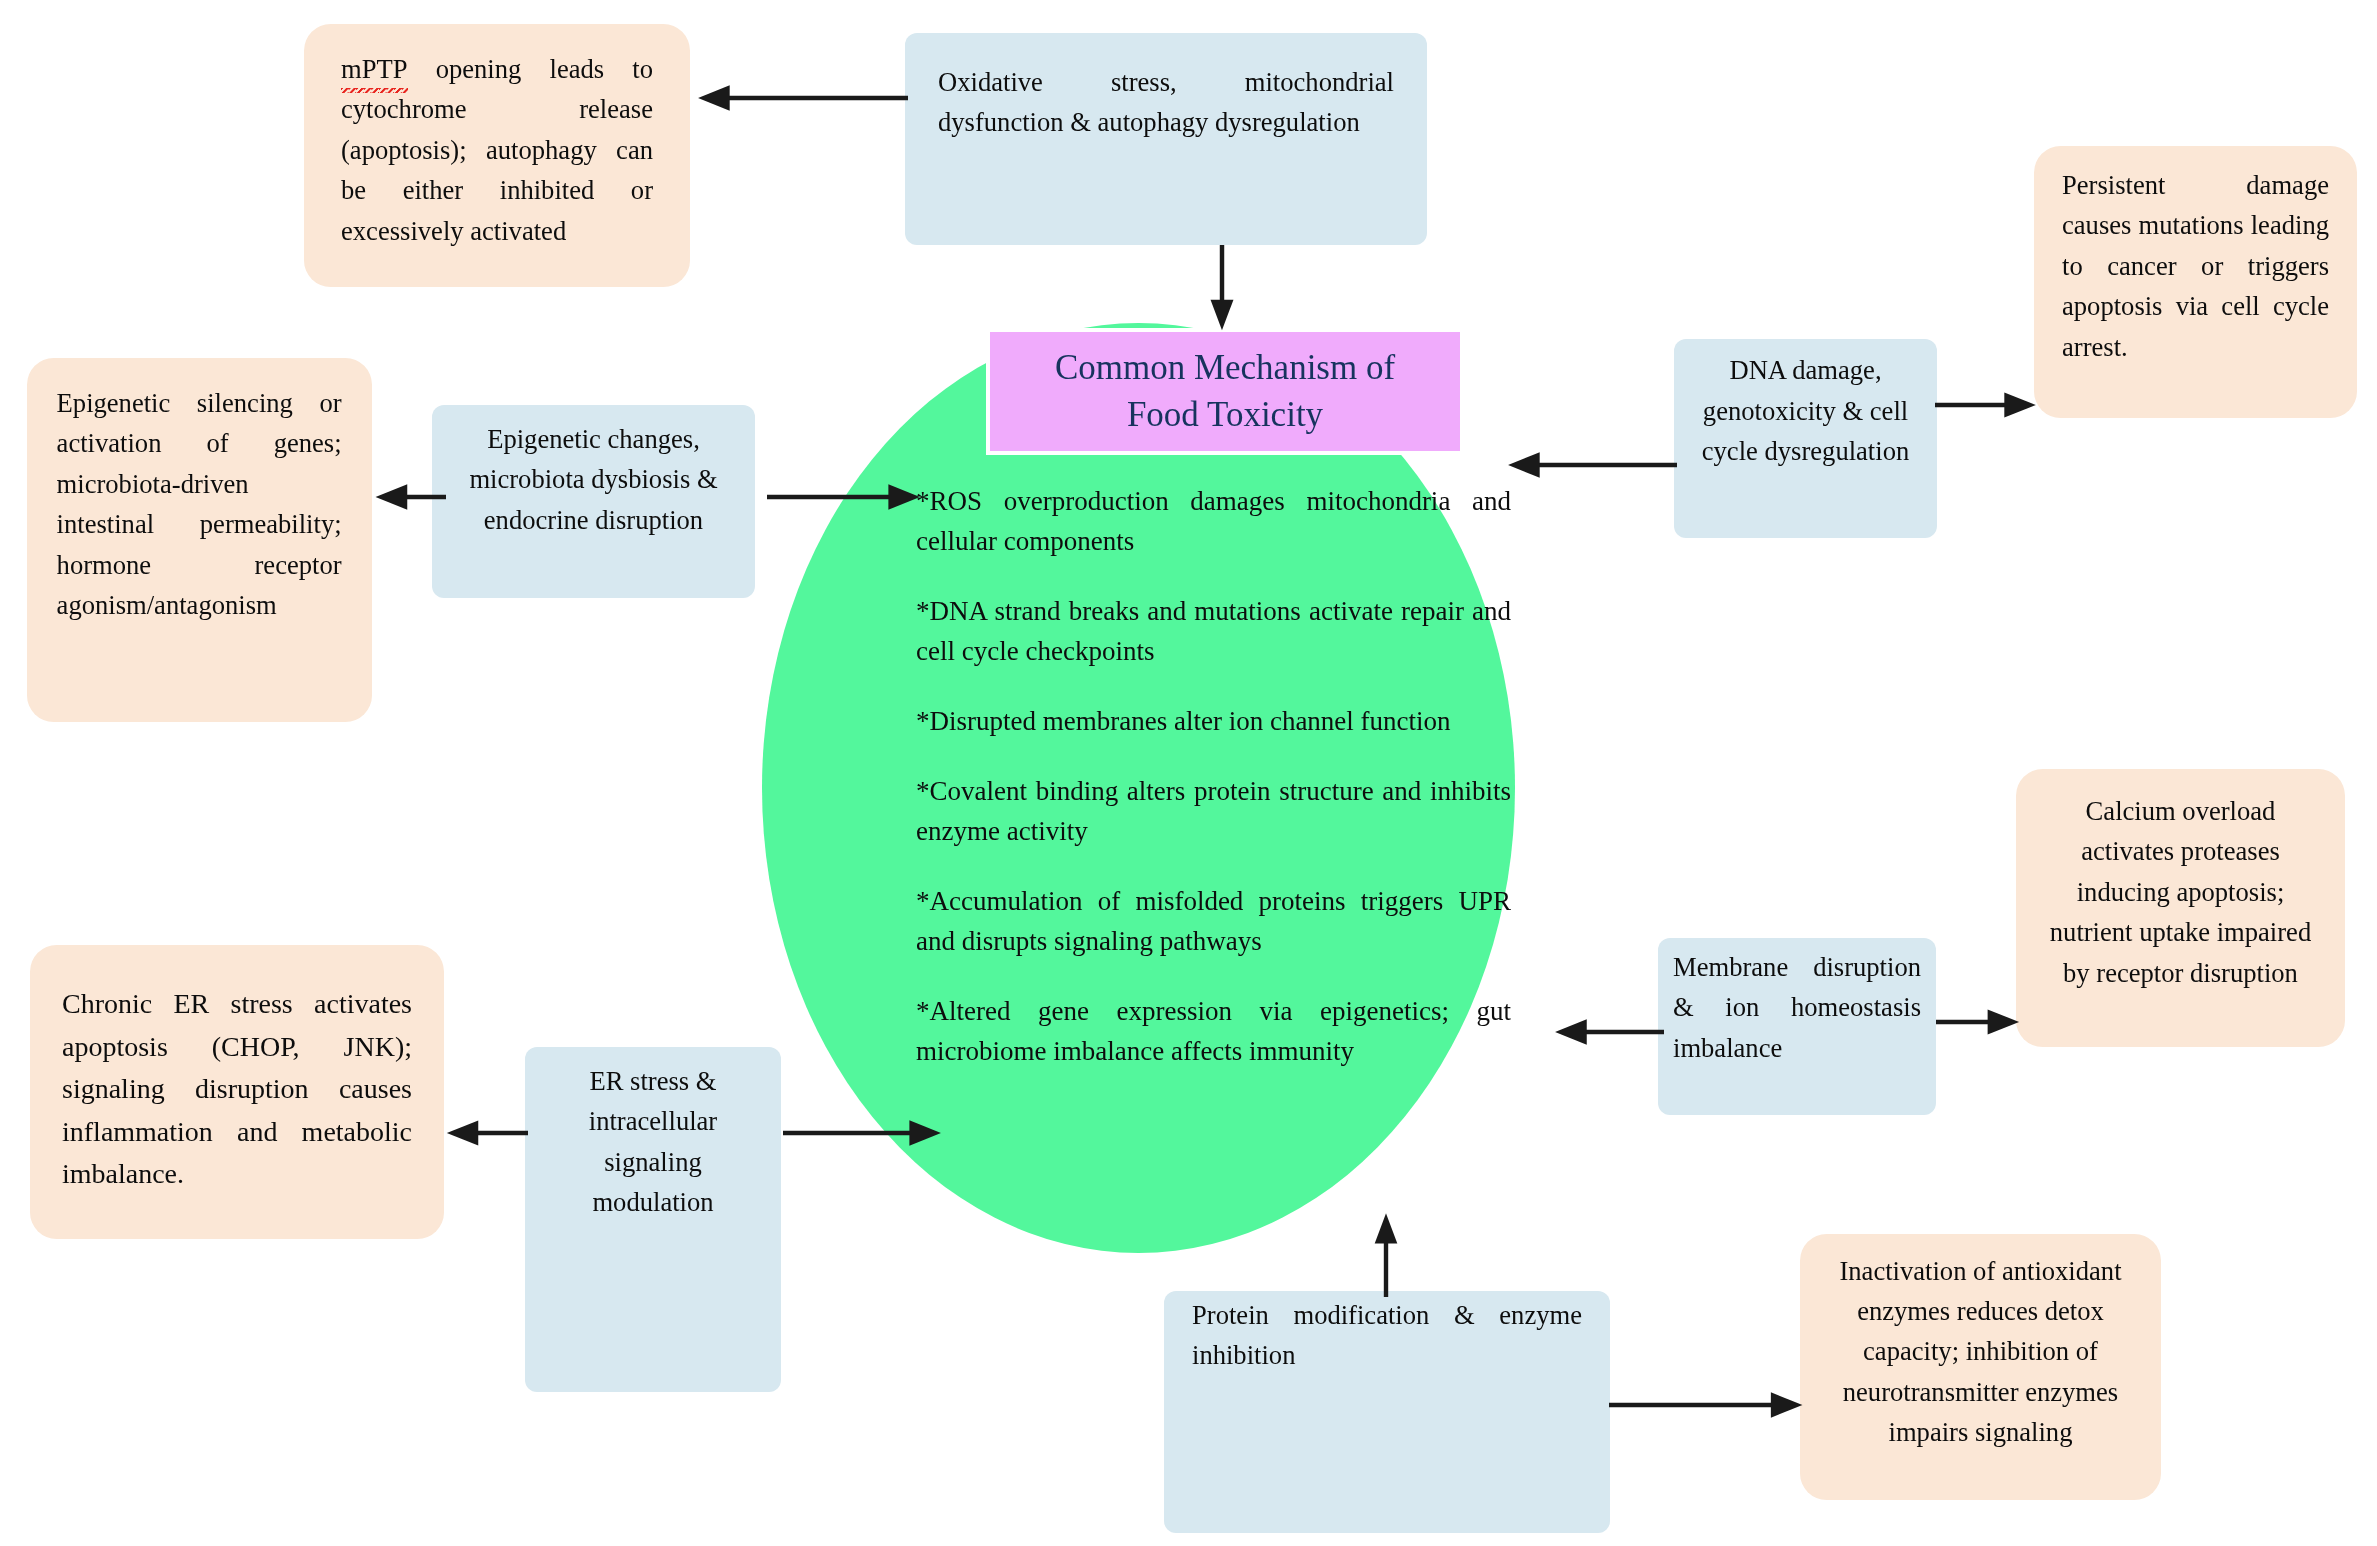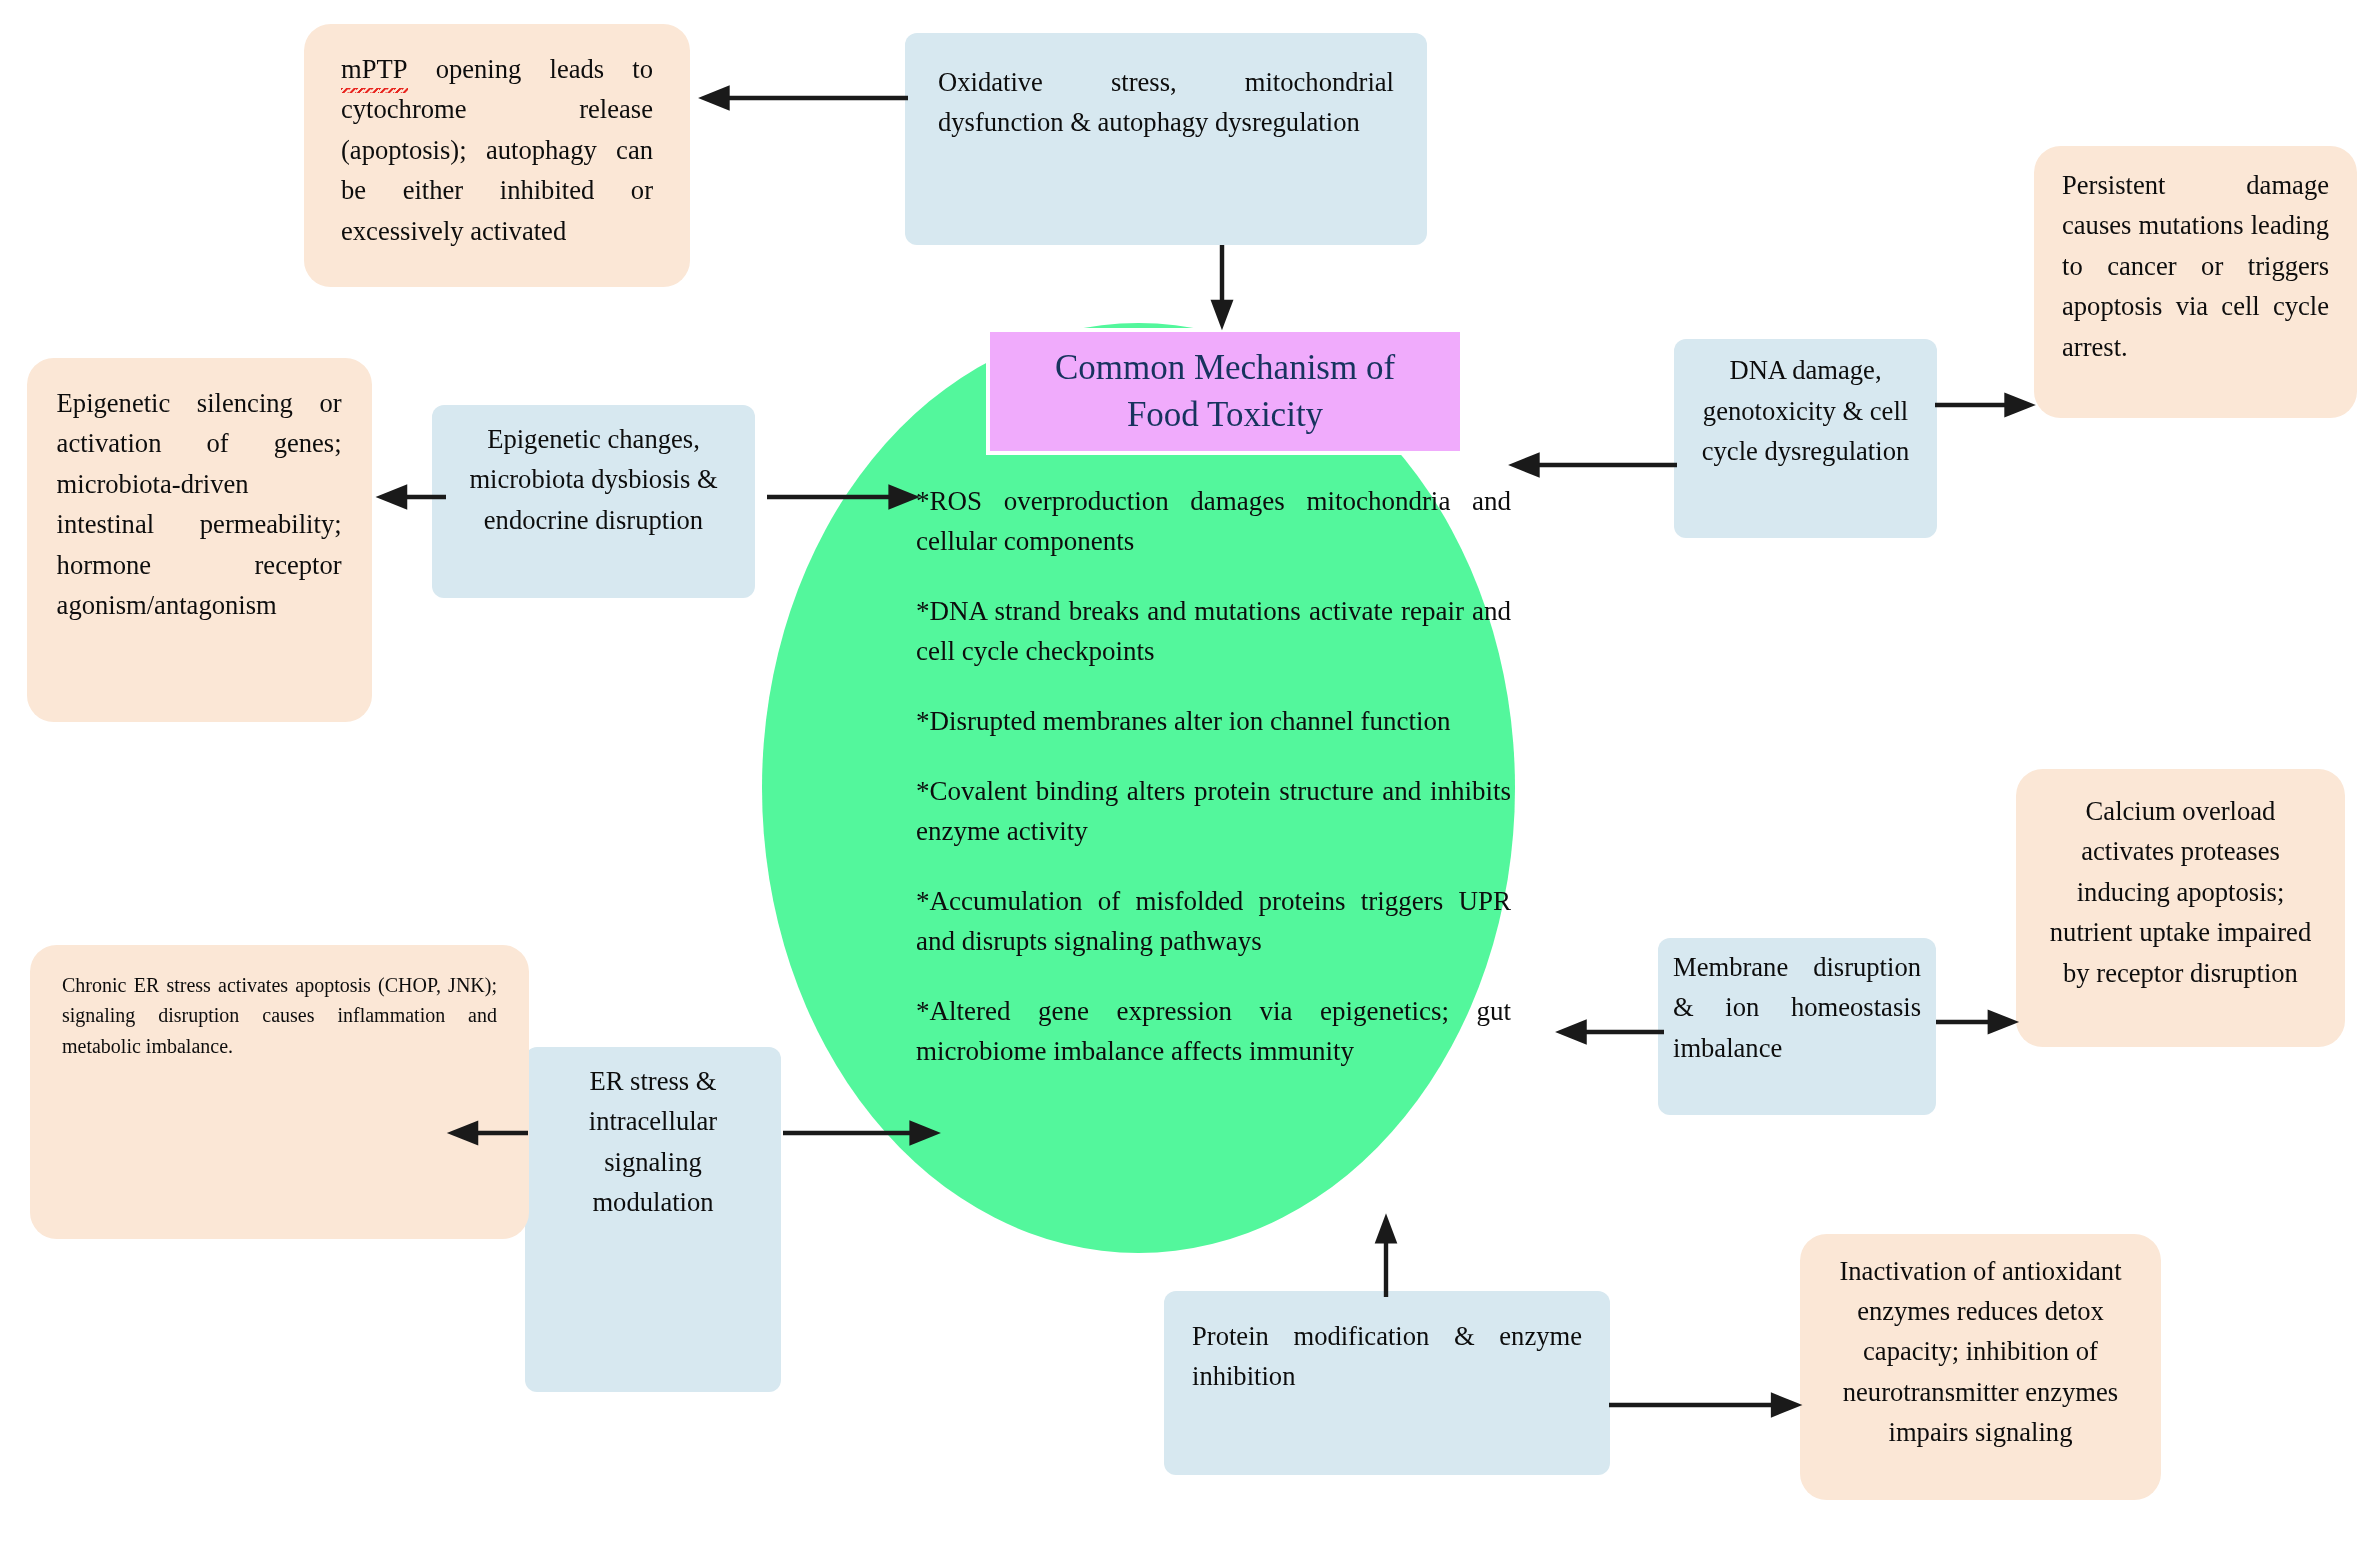"Chronic ER stress activates apoptosis" div.node { font-size: 20px -> 28px; padding: 25px 32px -> 38px 32px; width: 499px -> 414px }
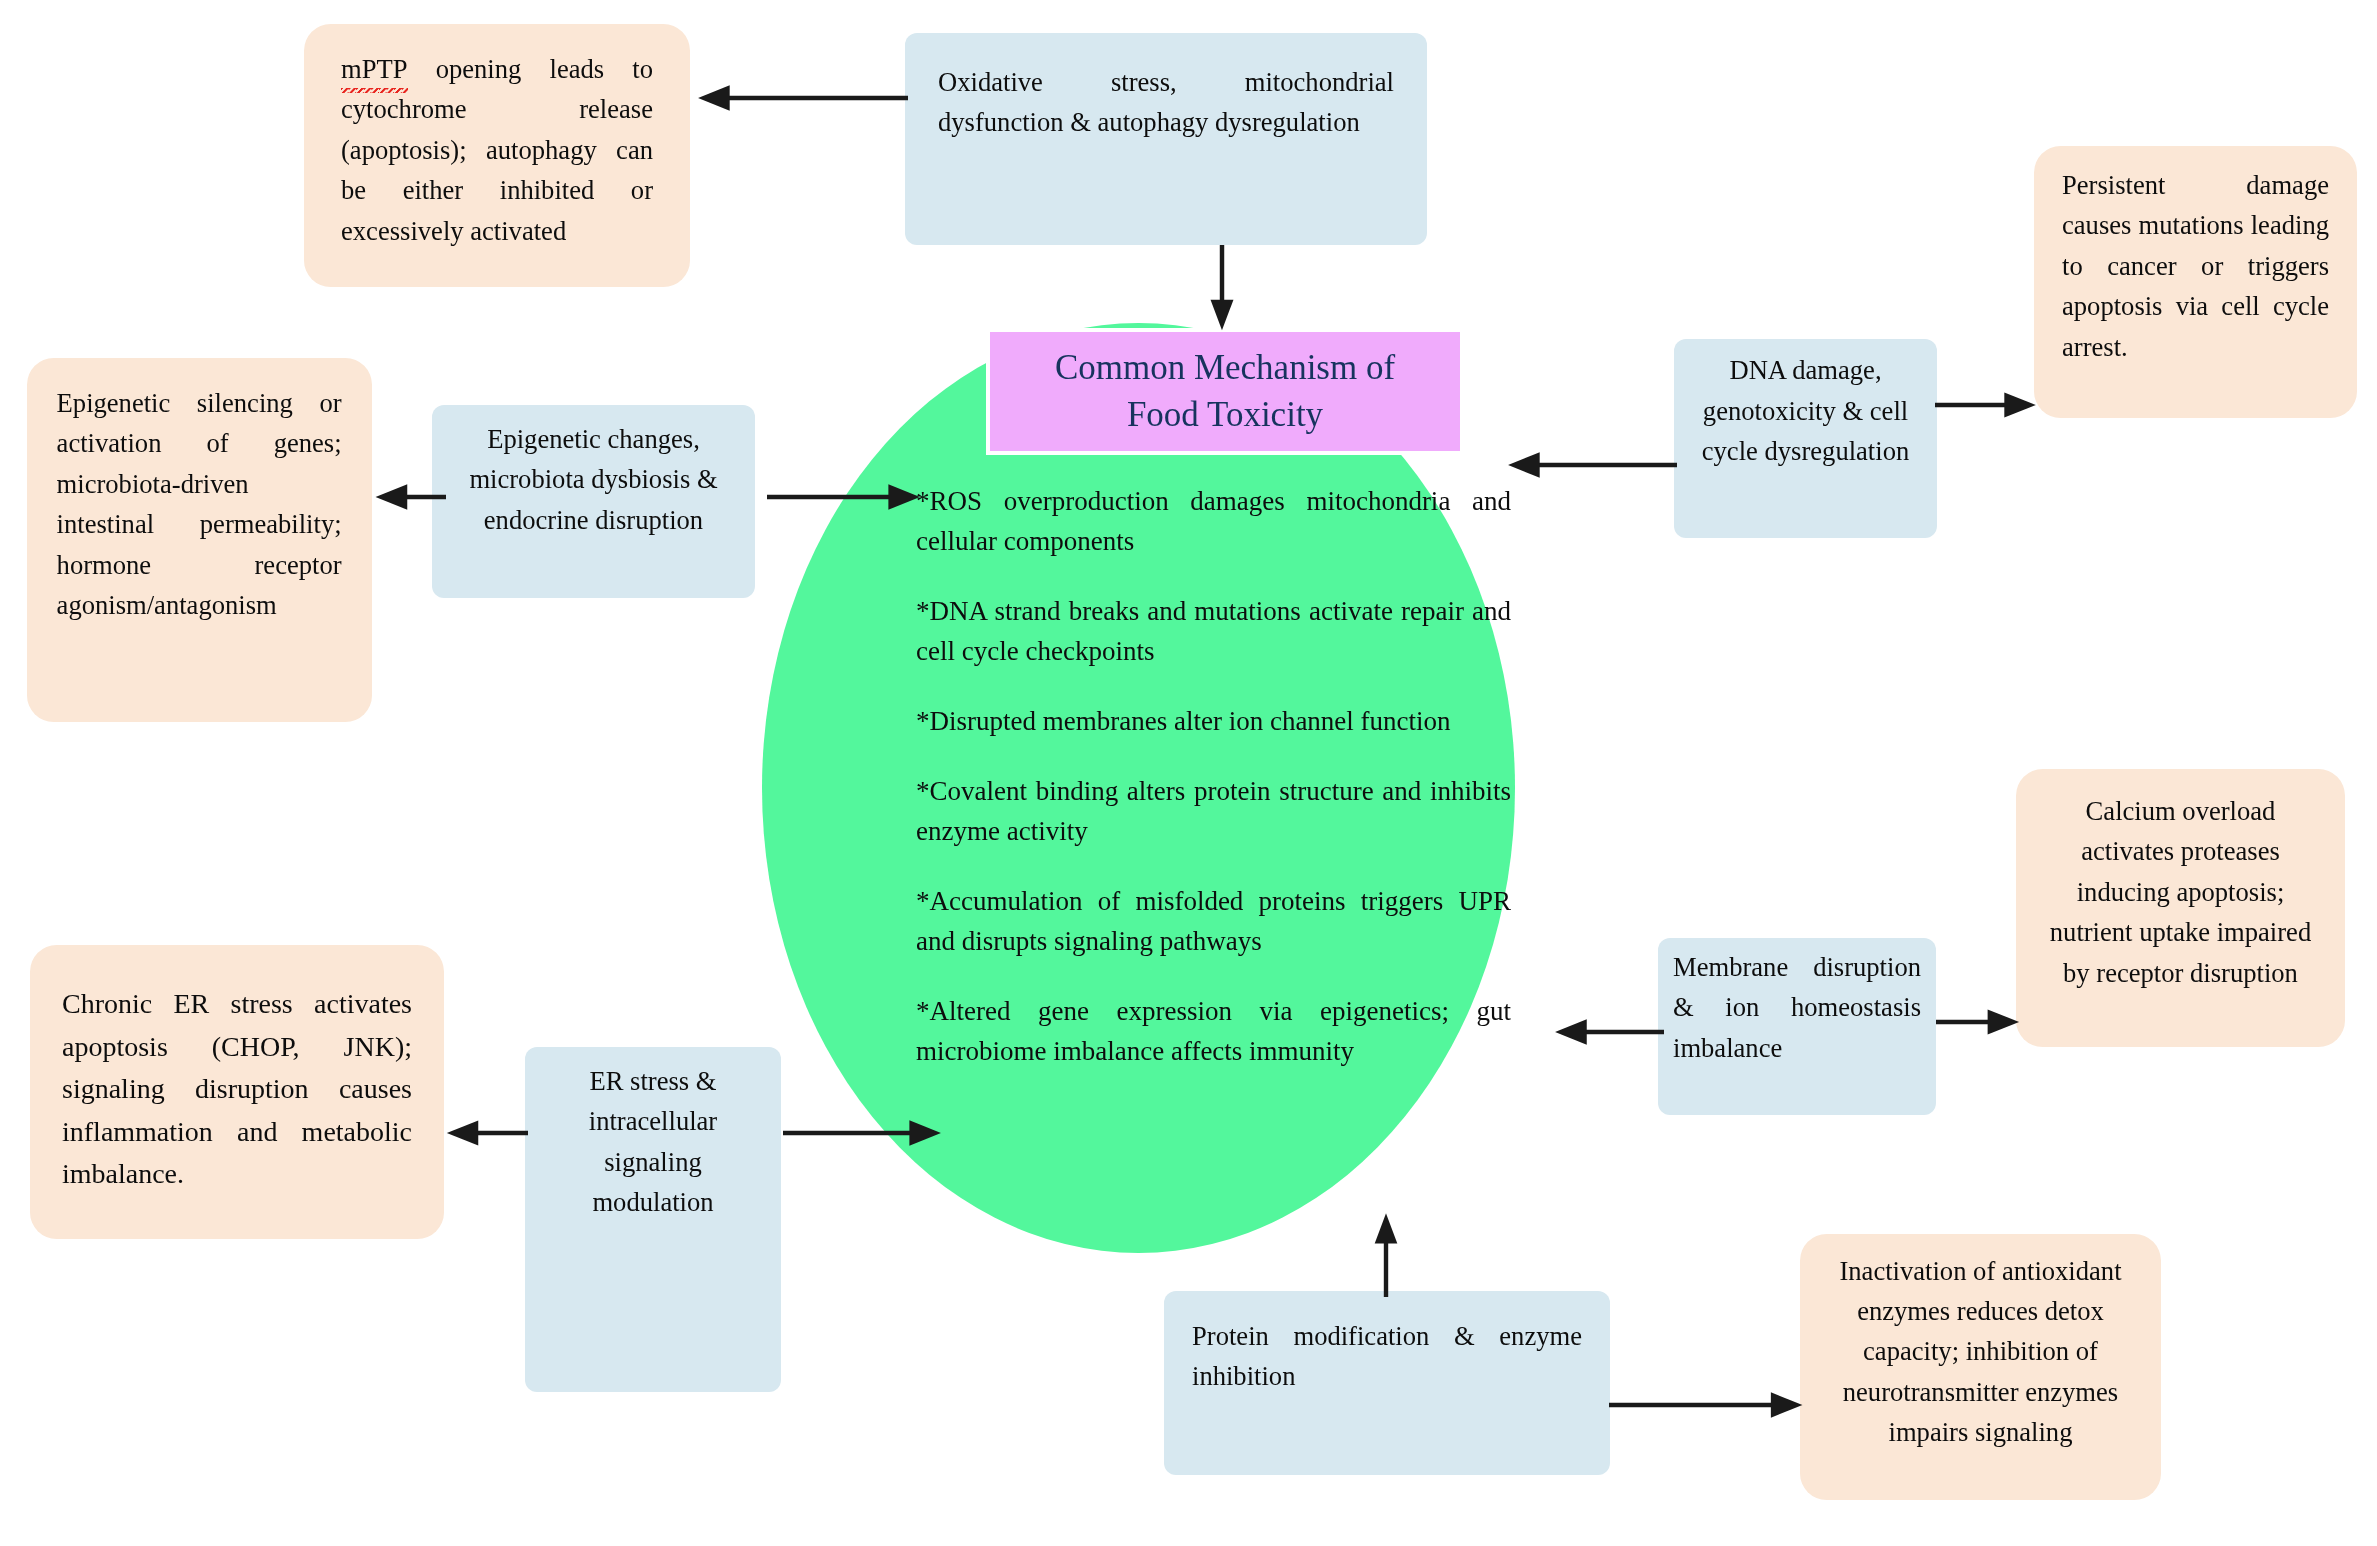"Protein modification & enzyme inhibition" div.node { height: 184px -> 242px; padding: 25px 28px -> 4px 28px }
